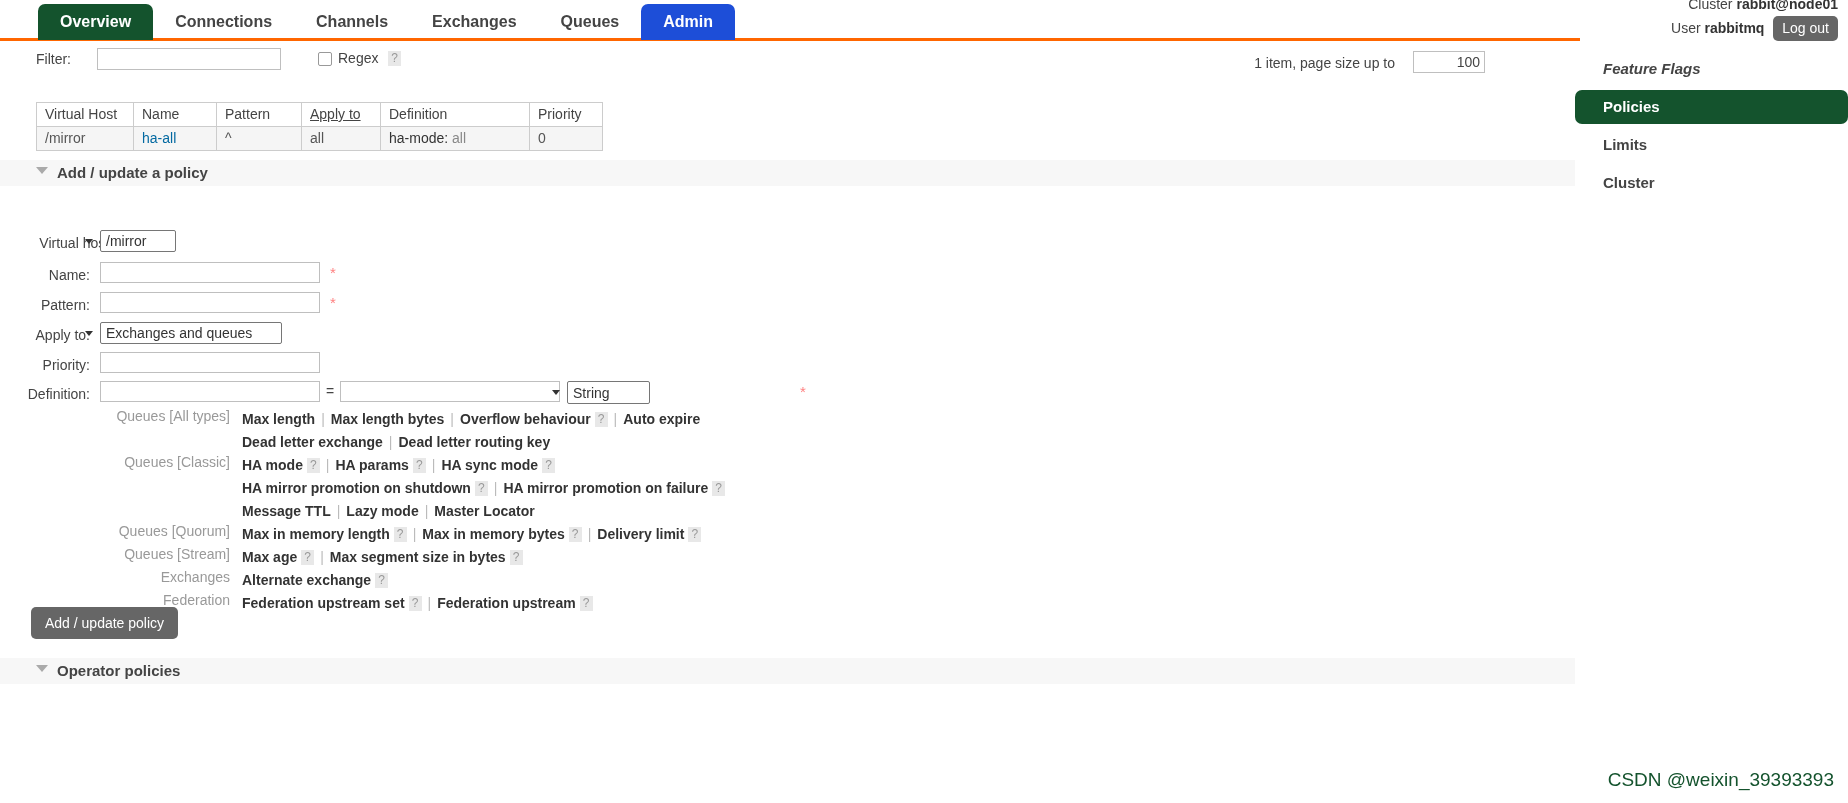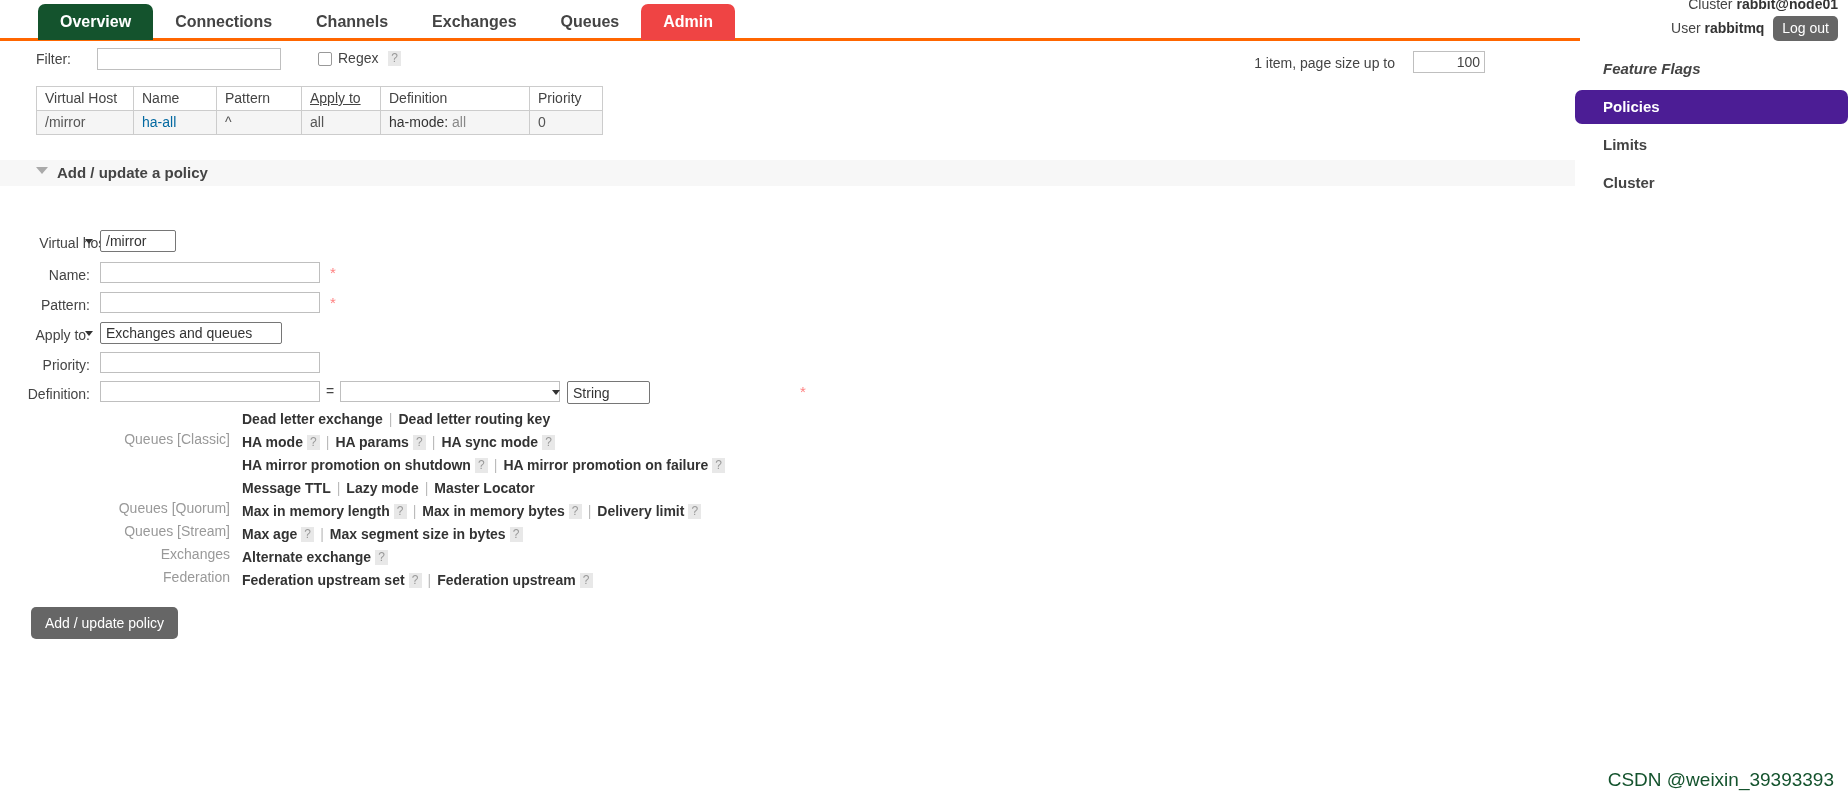"Admin" .tab.active-gray { background: #ef4444 -> #1d4ed8 }
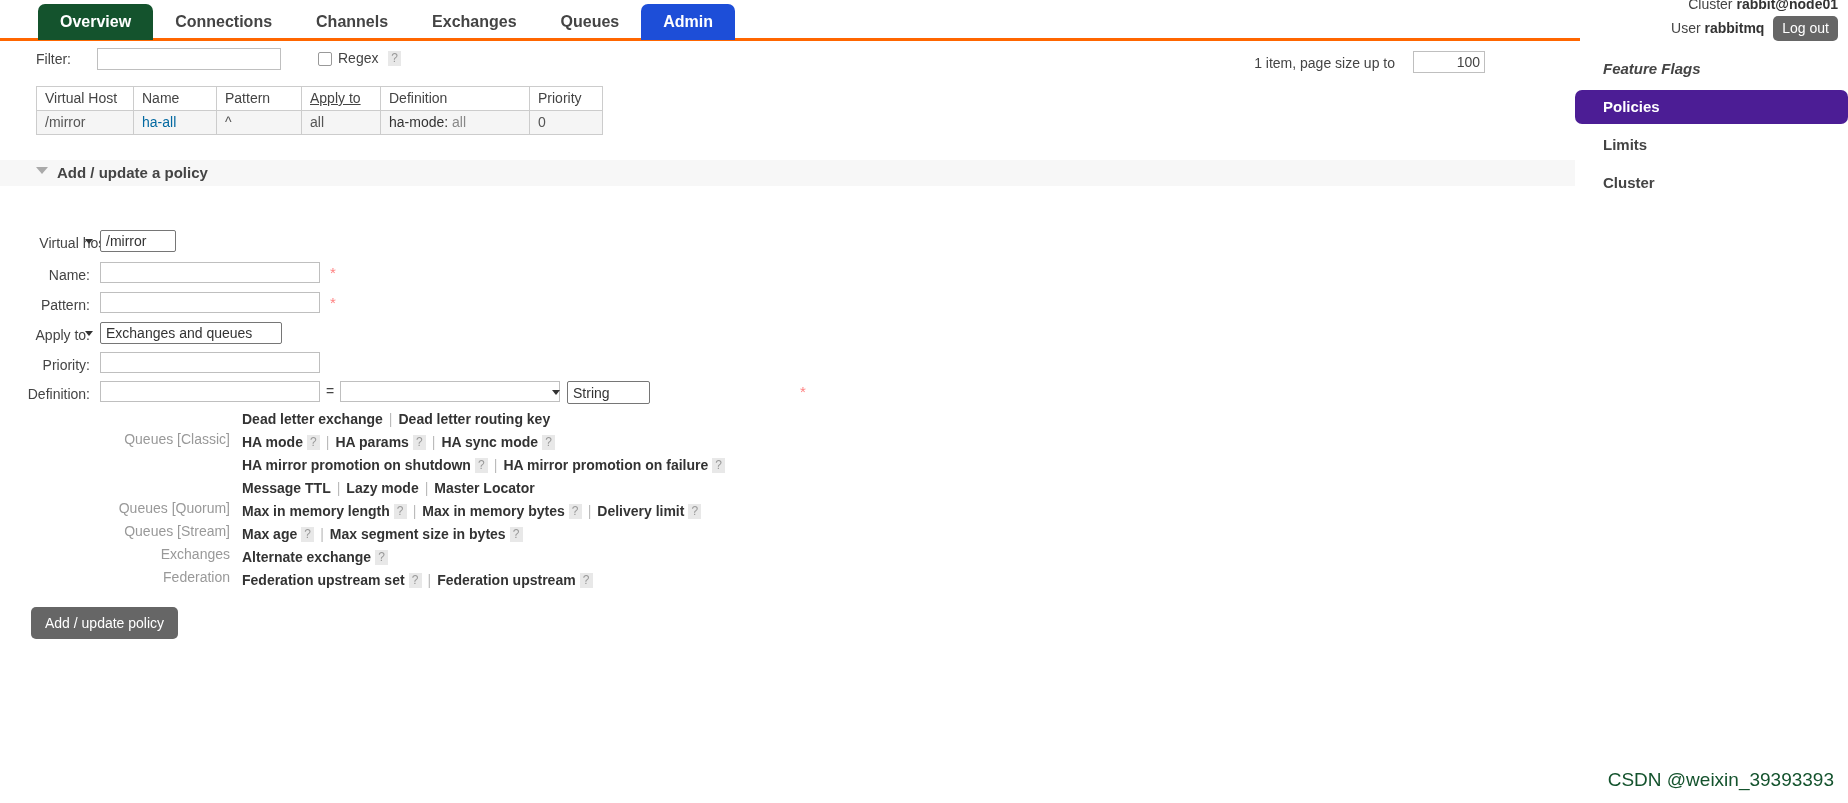"Virtual Host" #policies-table { top: 45px -> 61px }
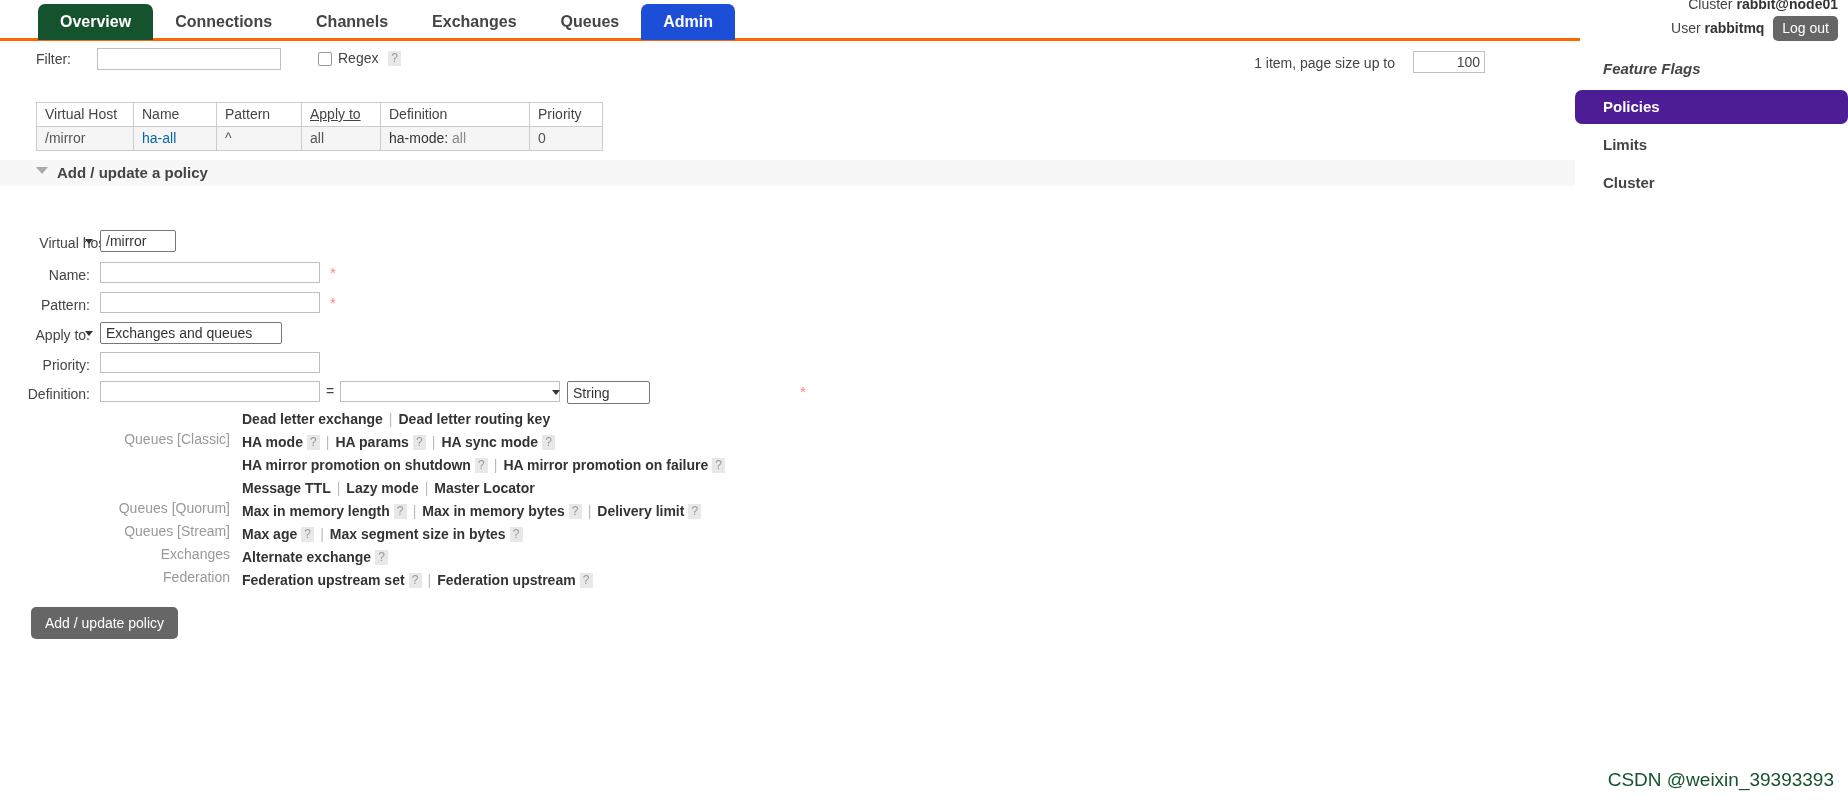"Policies" .side-item.selected { background: #4c1d95 -> #14532d }
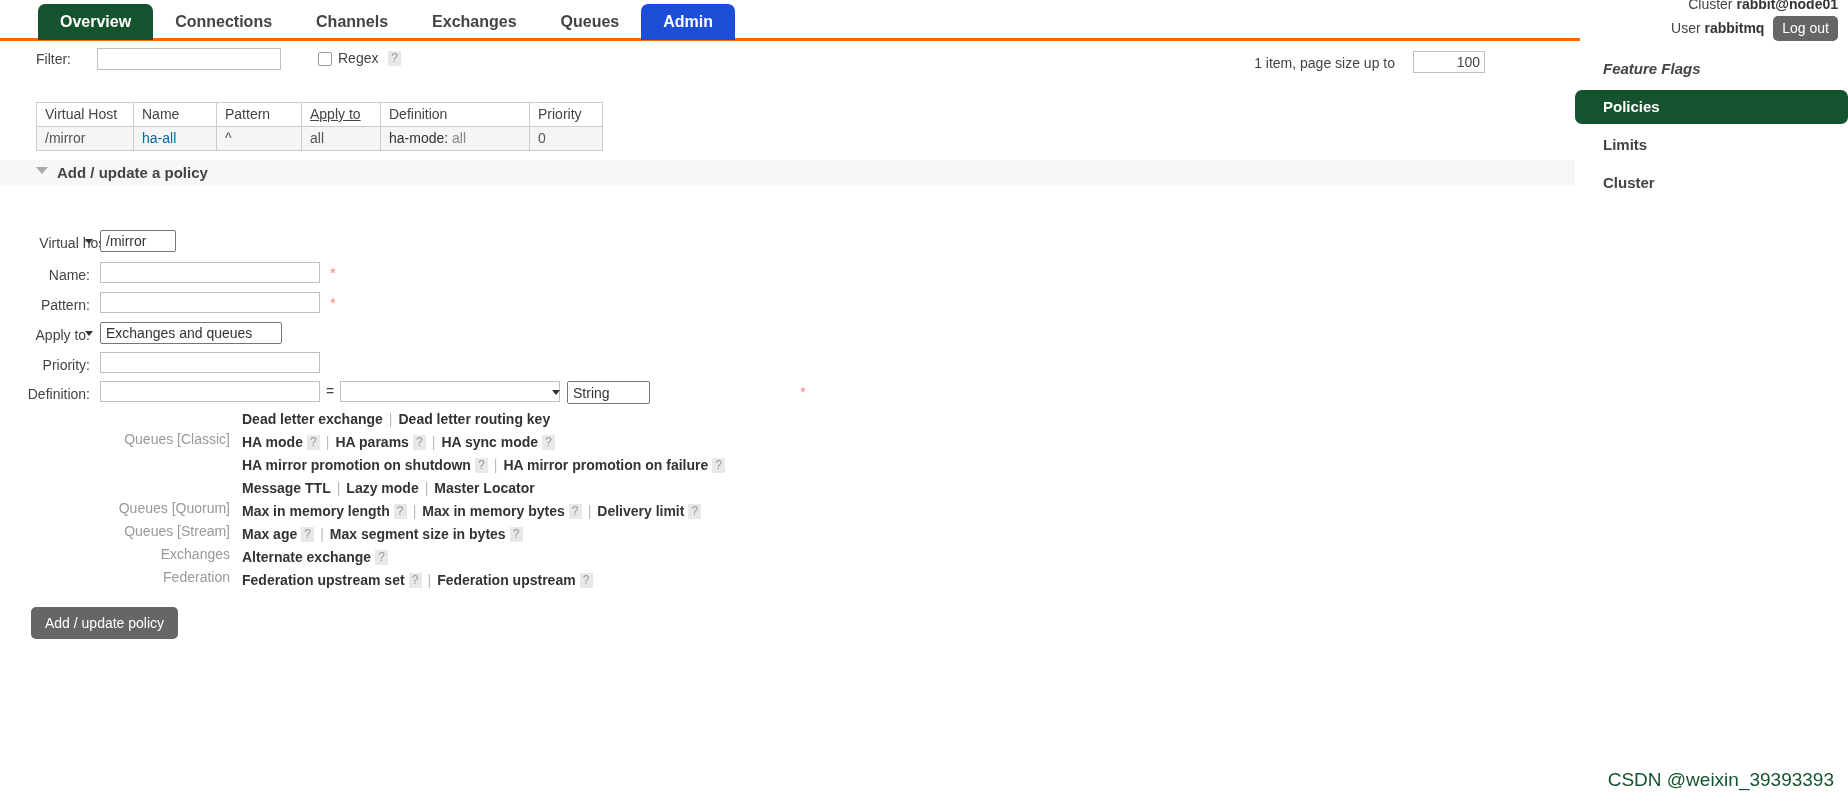"Queues [All types]" div.dg-row { html: none -> <div><span>Queues [All types]</span><span><a>Max length</a><span>|</span><a>Max length bytes</a><span>|</span><a>Overflow behaviour</a> <span>?</span><span>|</span><a>Auto expire</a></span></div> }
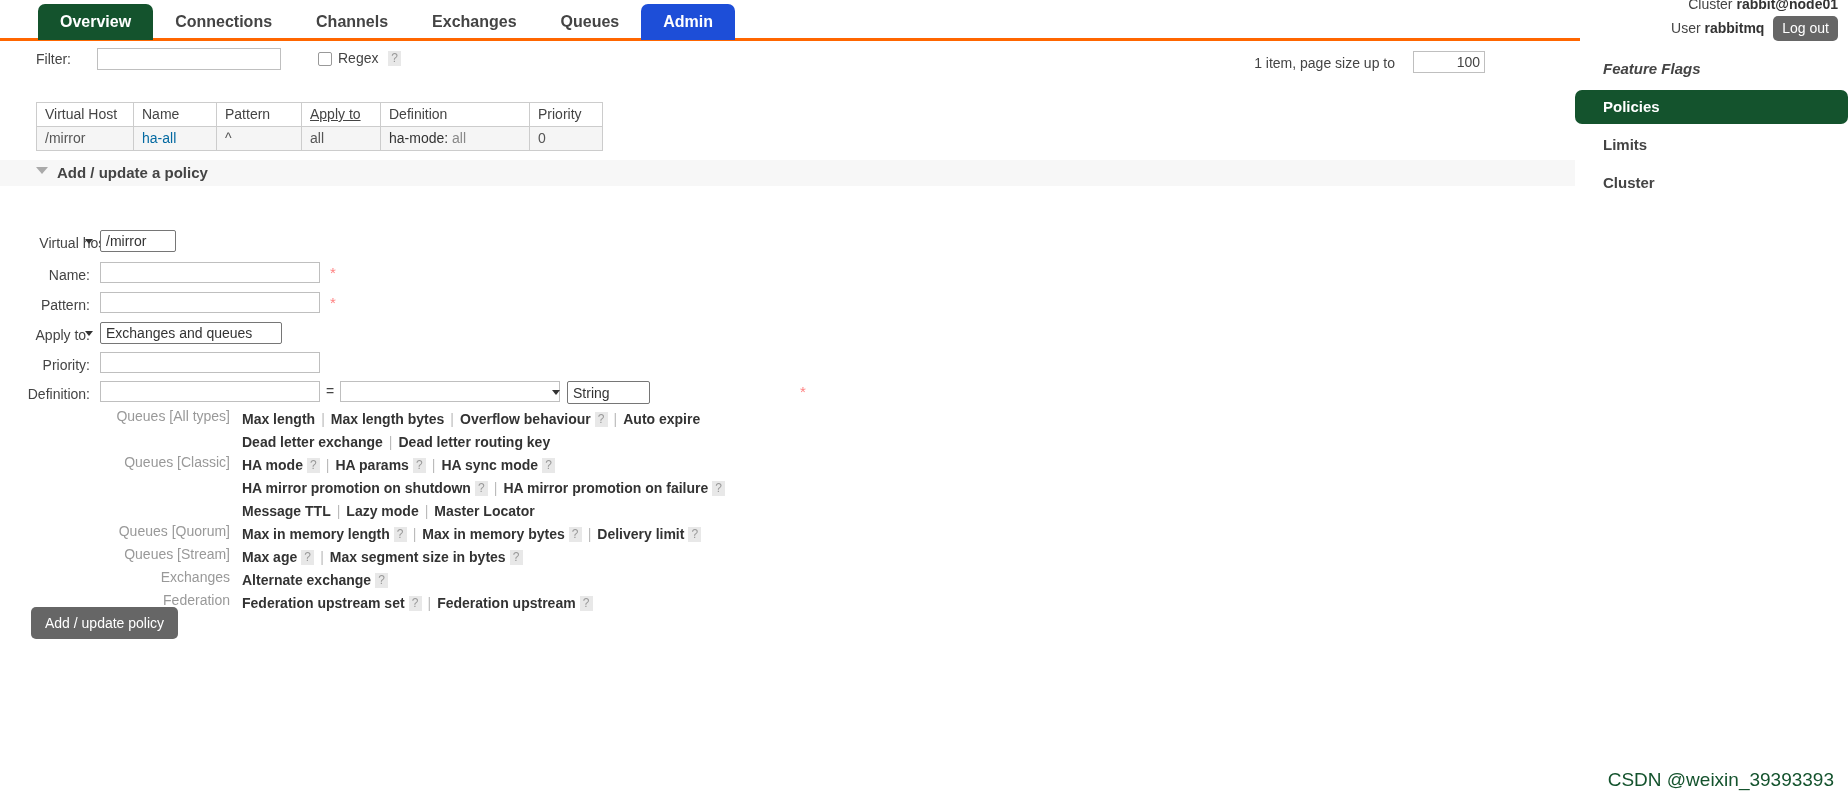"Operator policies" div.section-bar { html: none -> <div> <span></span> <span>Operator policies</span> </div> }
